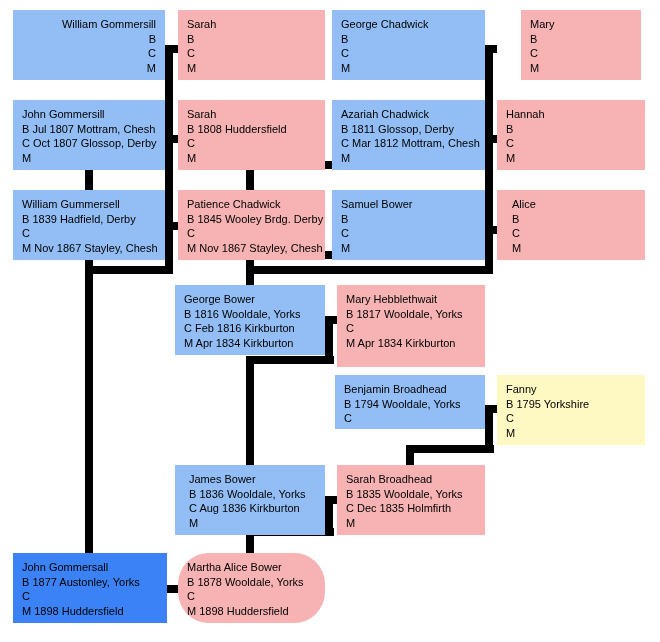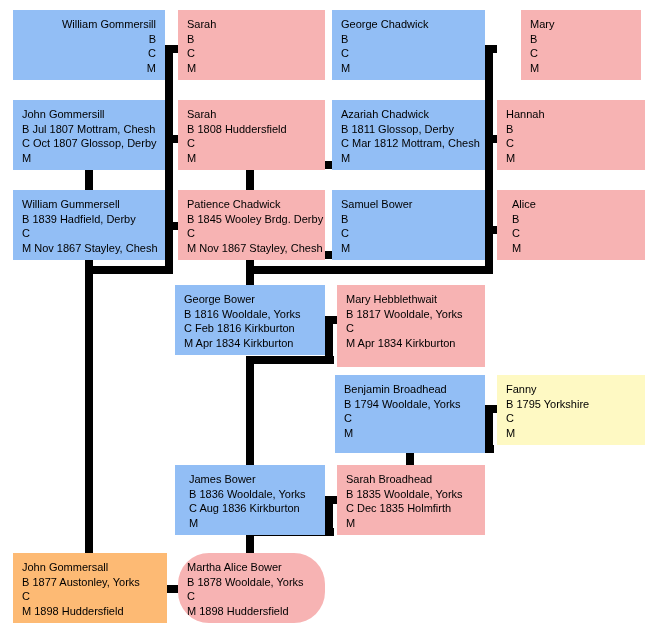"Benjamin Broadhead" div.person { height: 78px -> 54px }
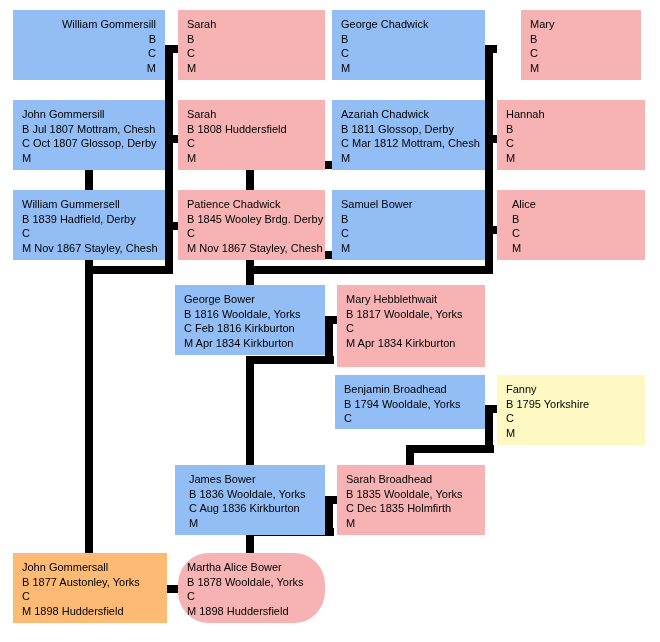"John Gommersall" div.person { background: #fdba74 -> #3b82f6 }
